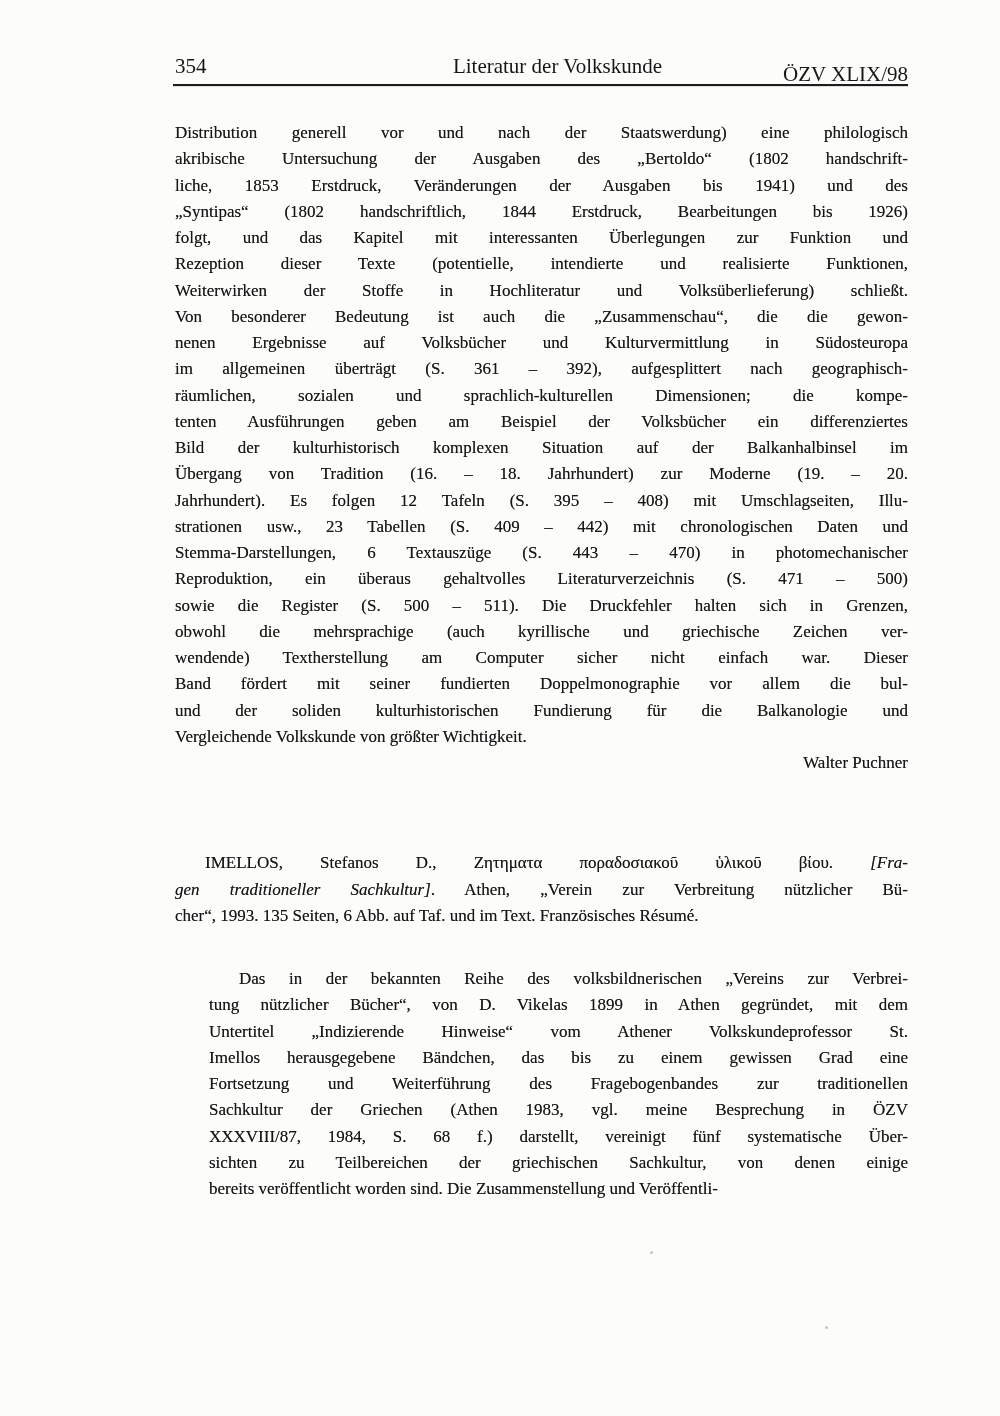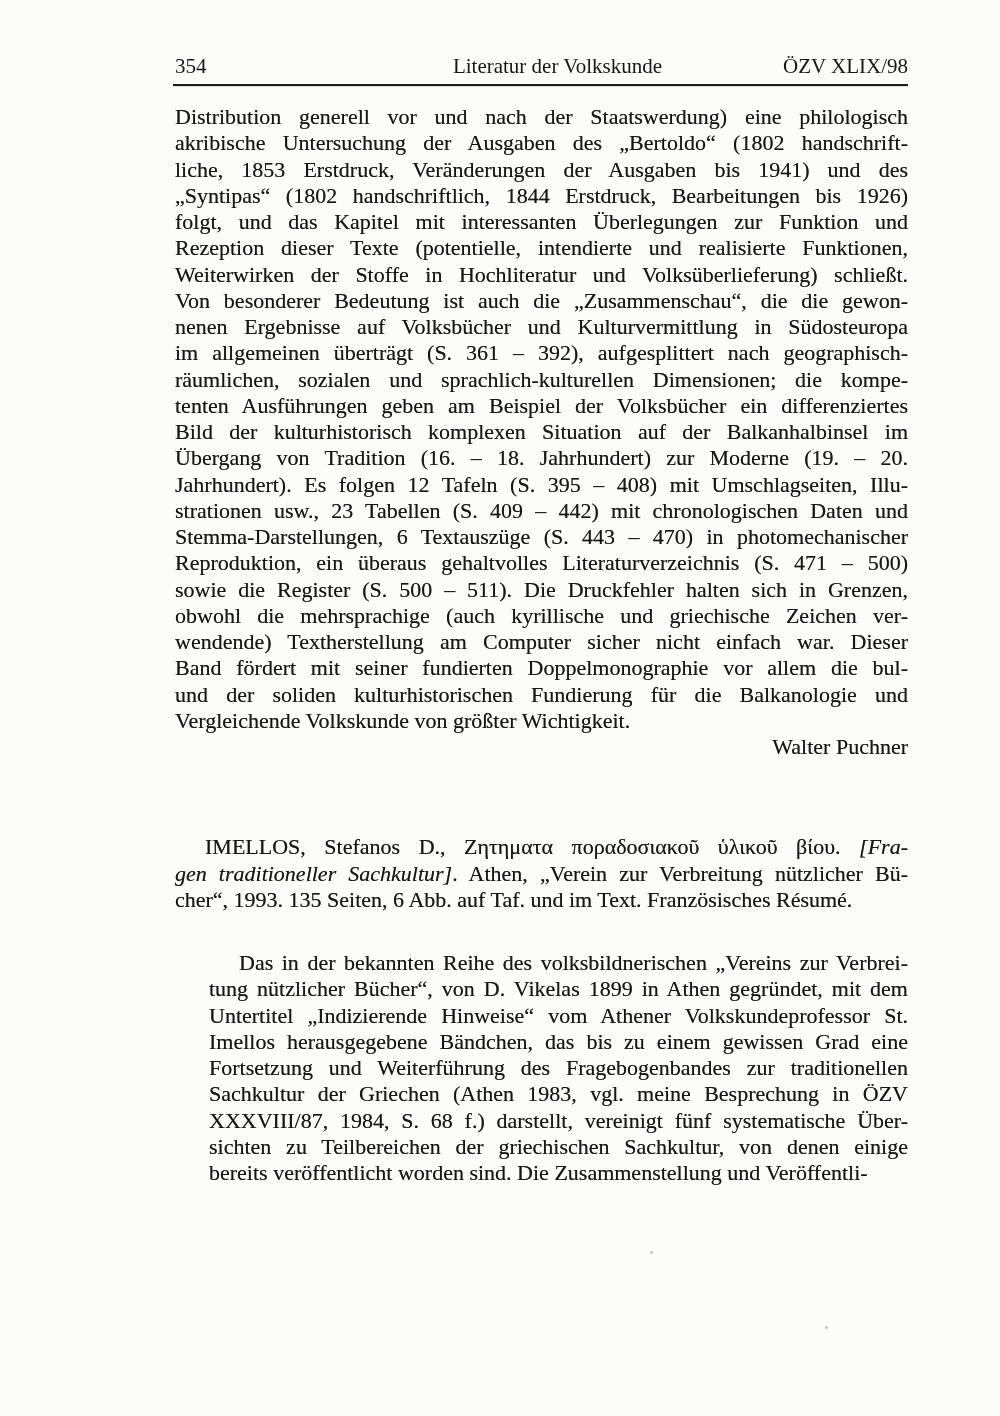"ÖZV XLIX/98" .header .h-right { top: 0 -> 8px }
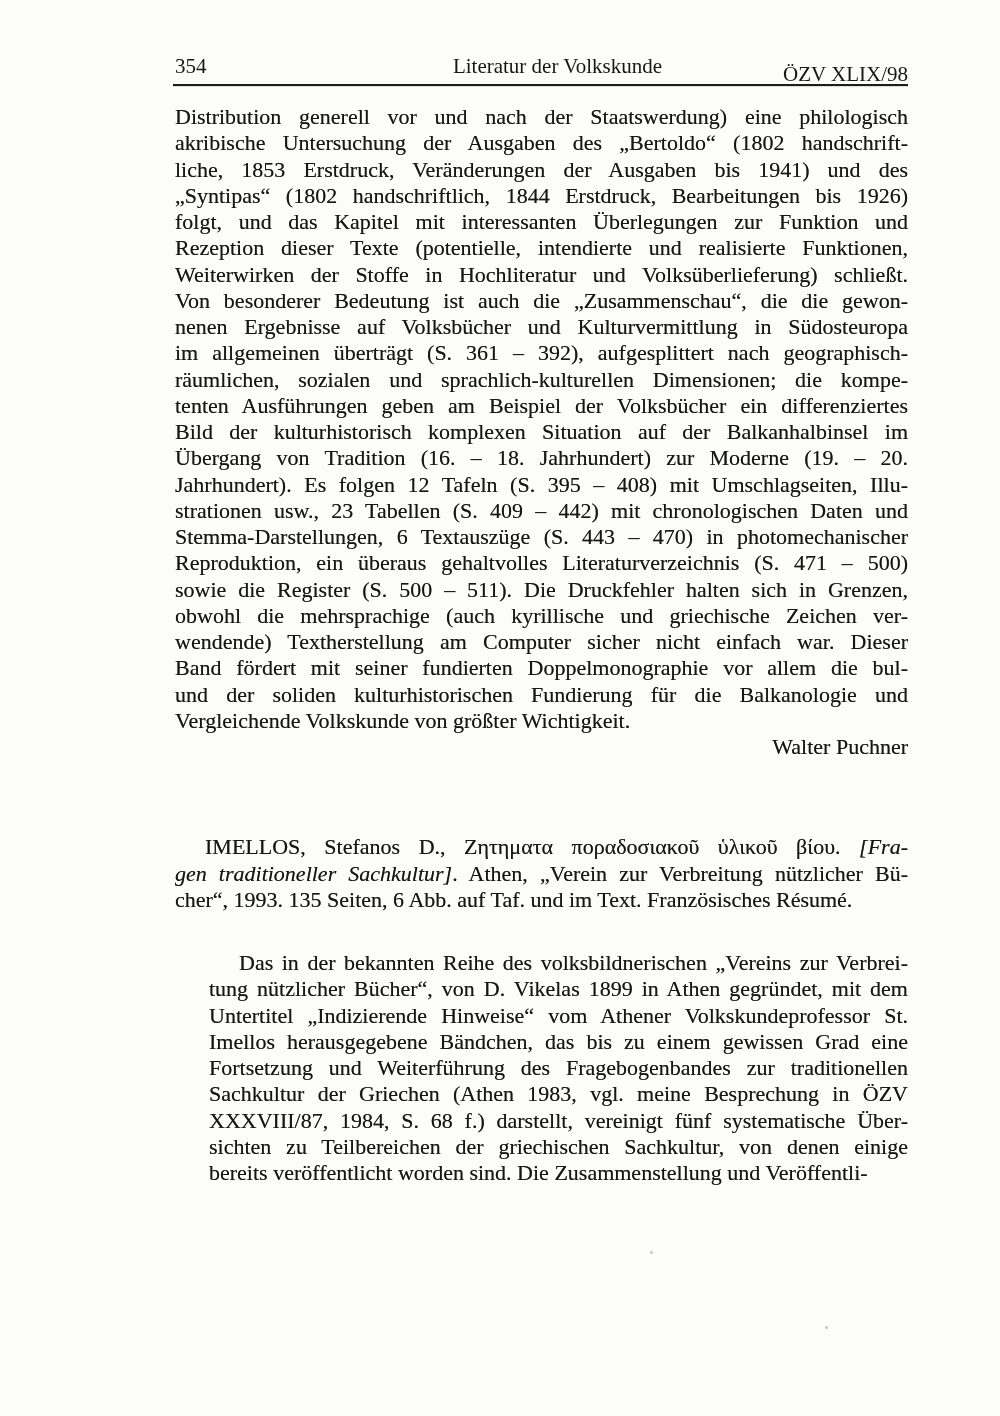"Distribution generell vor und nach" .content { font-size: 22px -> 17px; top: 104px -> 120px }
